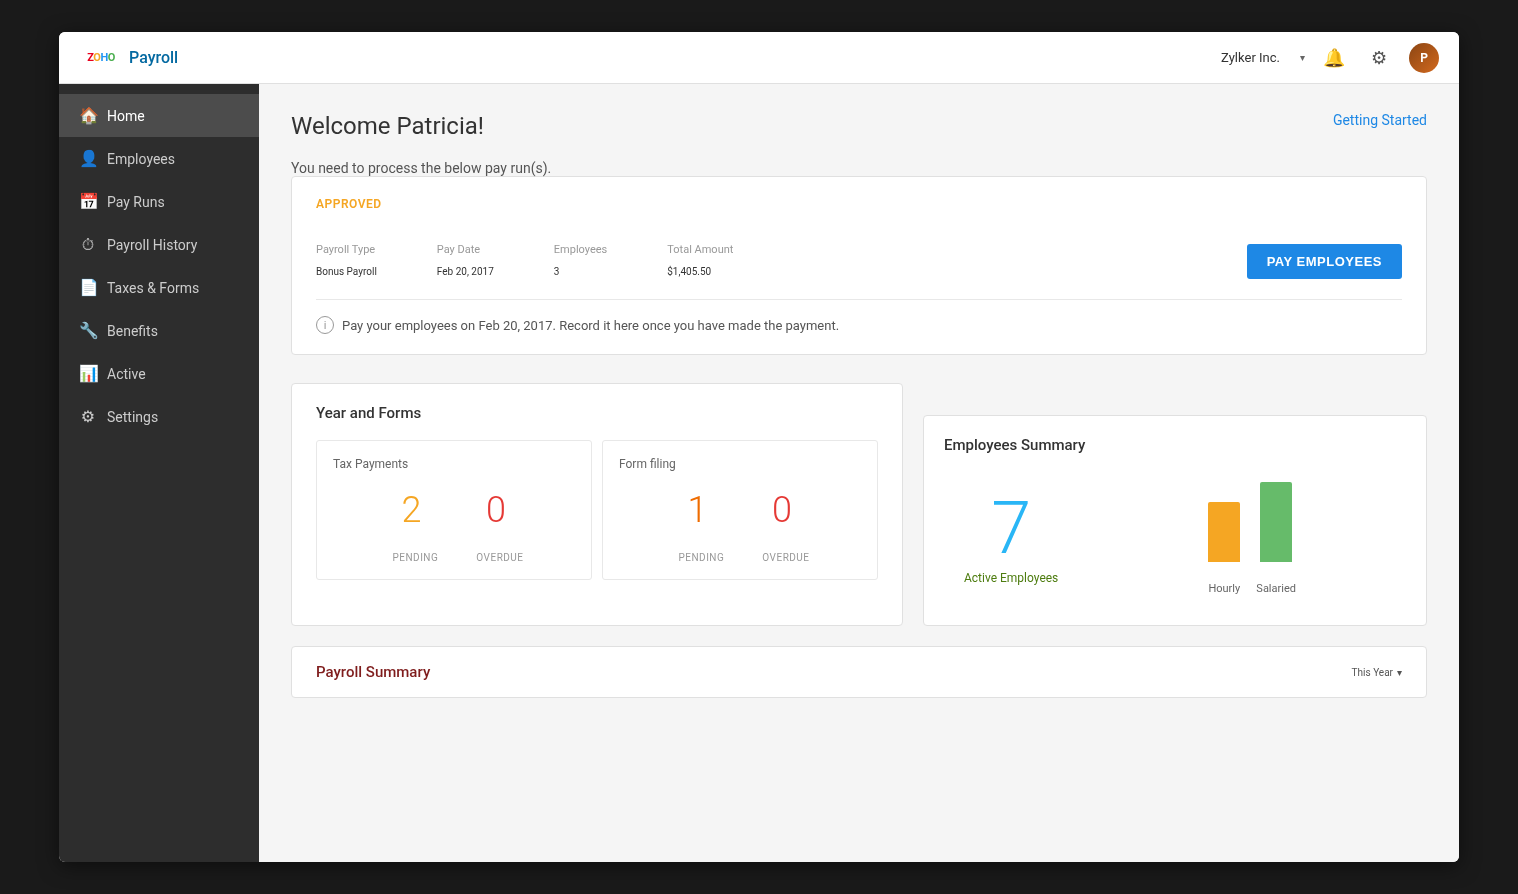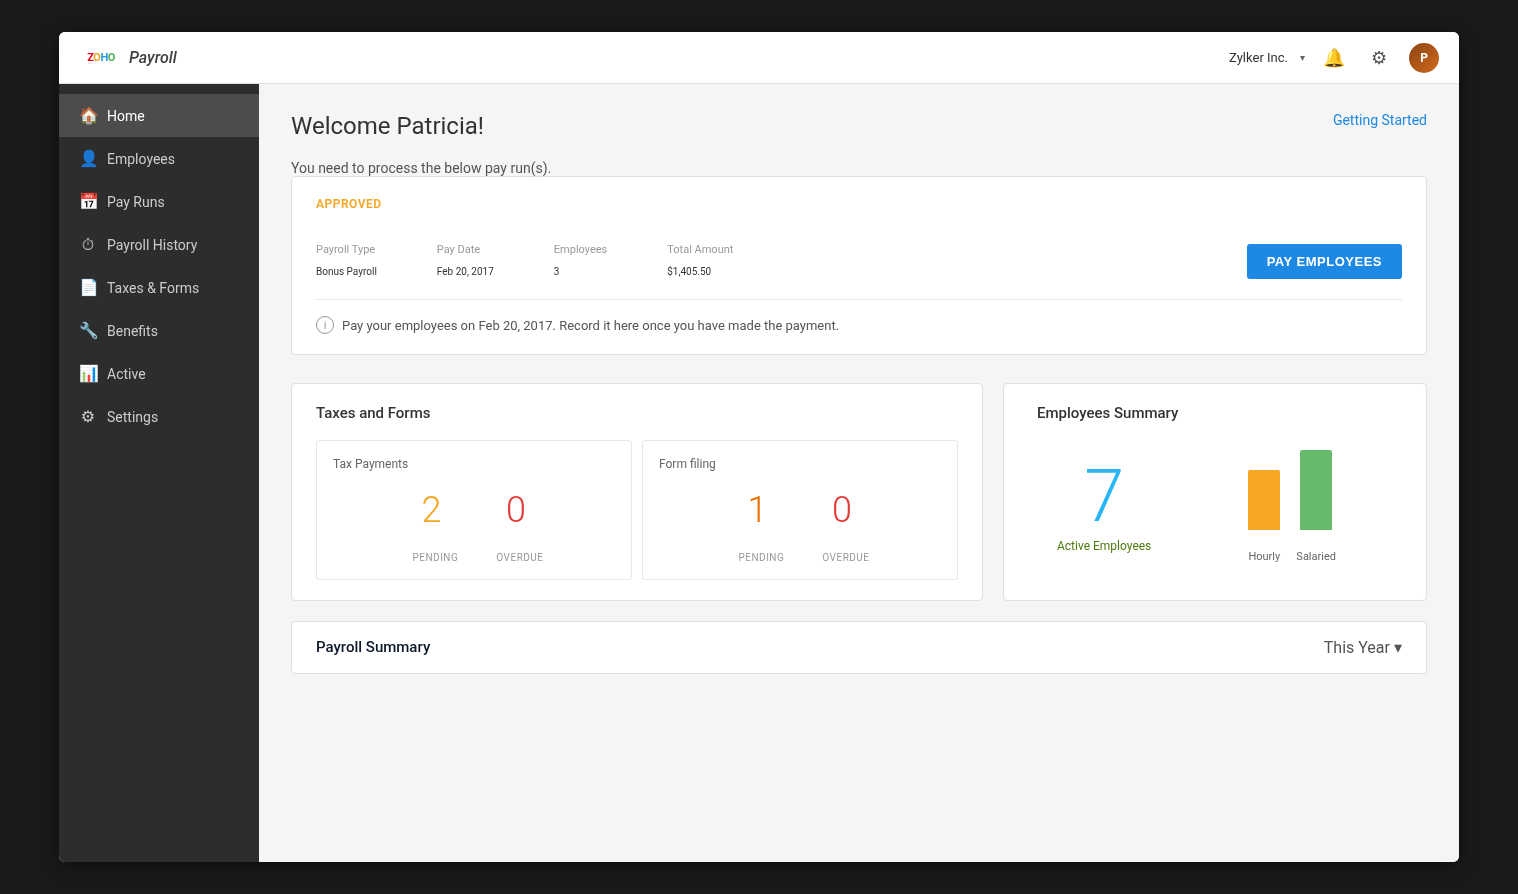"Payroll" .logo-payroll { color: #404040 -> #0369a1; font-style: italic -> none }
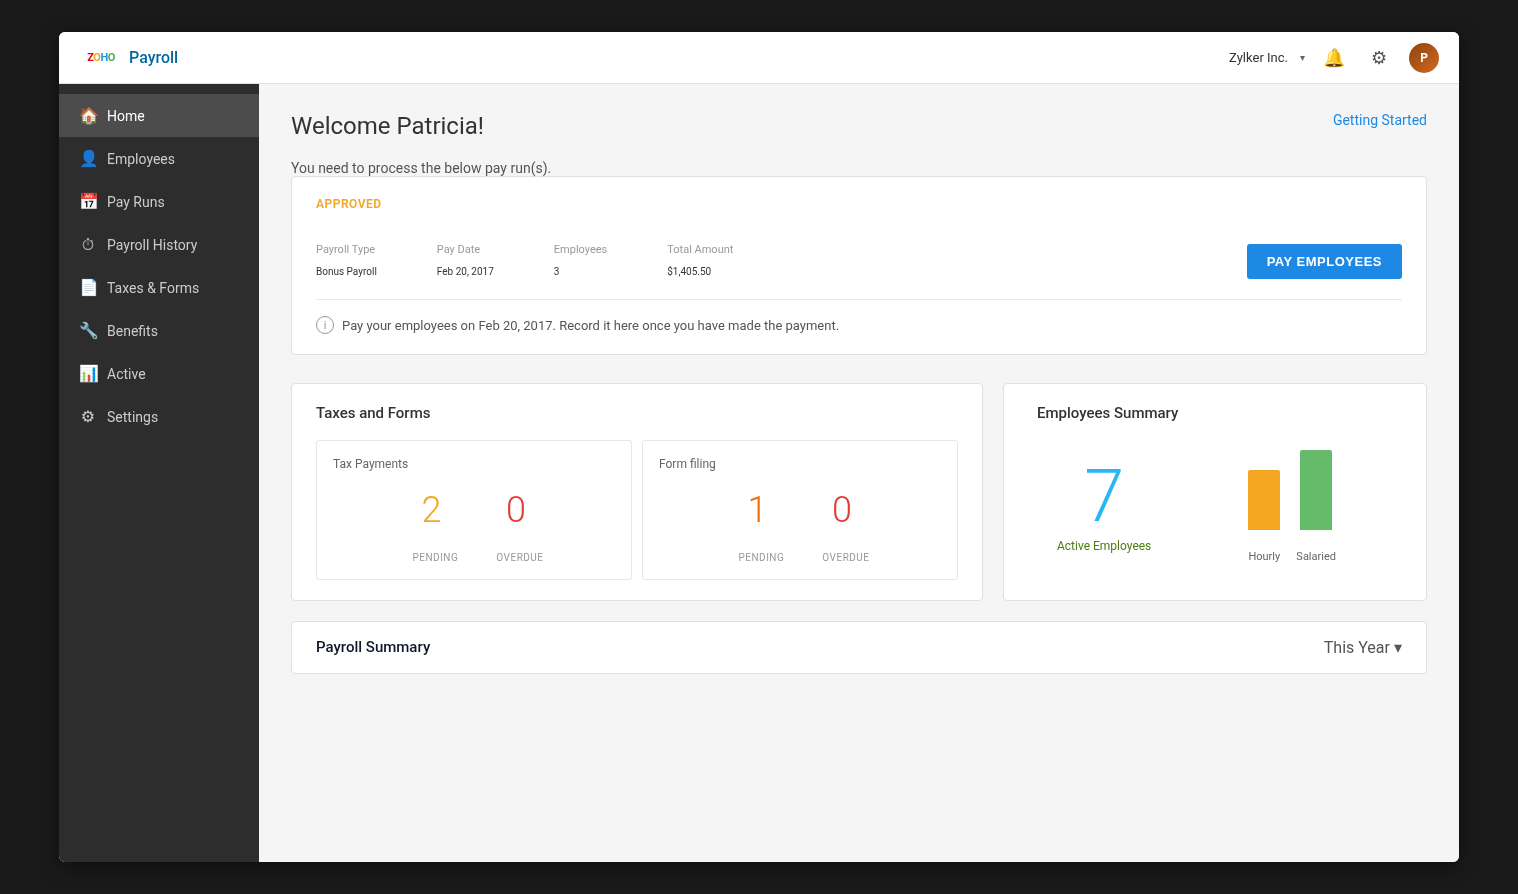"Zylker Inc." .company-name { gap: 12px -> 20px }
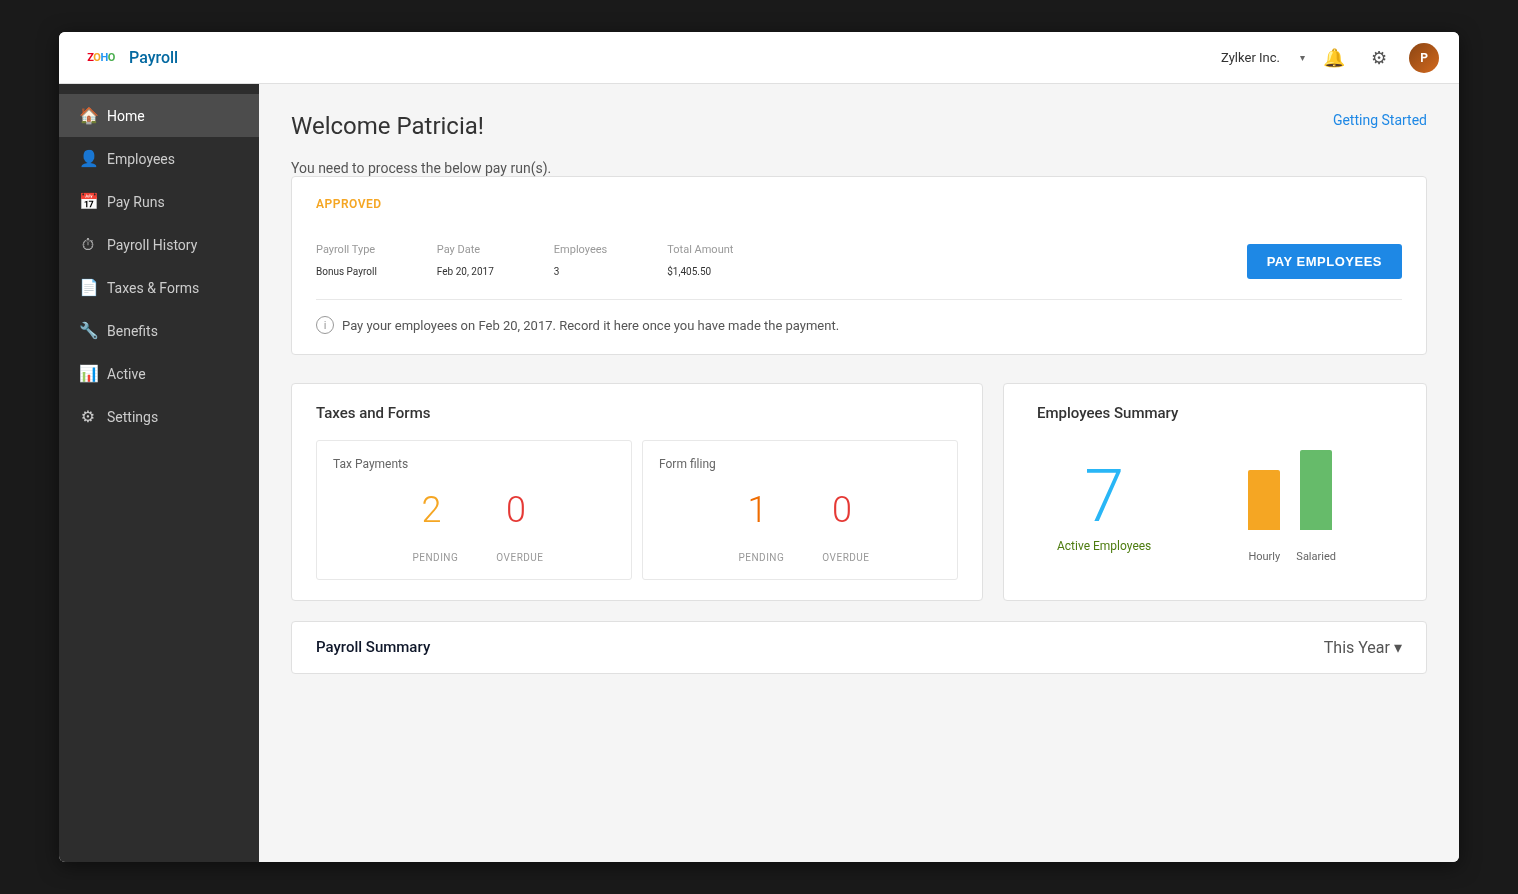"Taxes and Forms" div.section-title { text: Taxes -> Year }
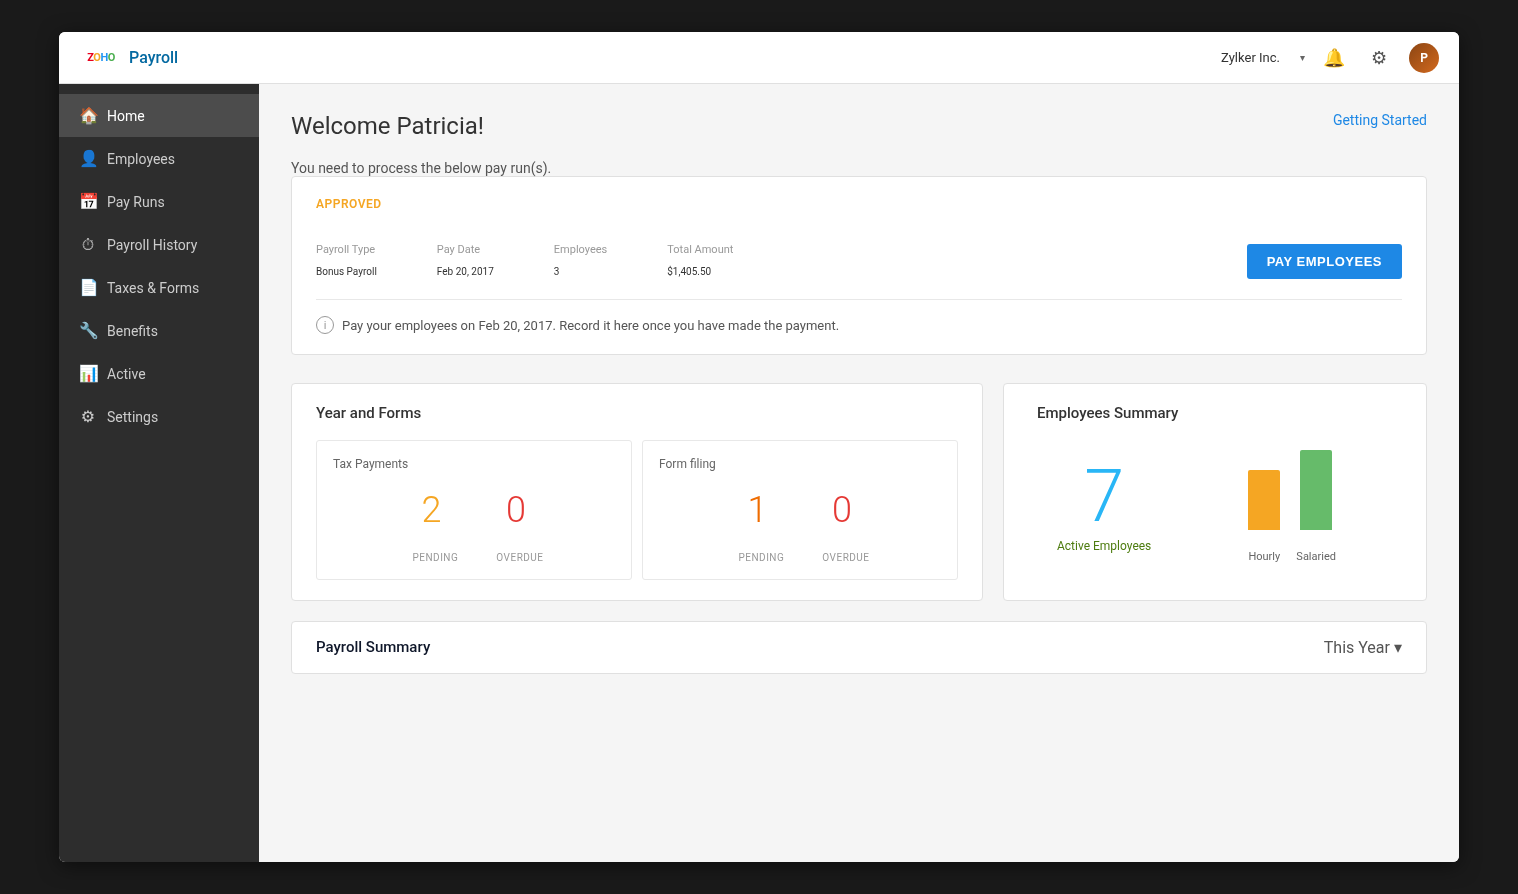"Employees Summary" .employees-card { margin-top: none -> 32px; padding: 20px 33px -> 20px 20px; width: 424px -> 504px }
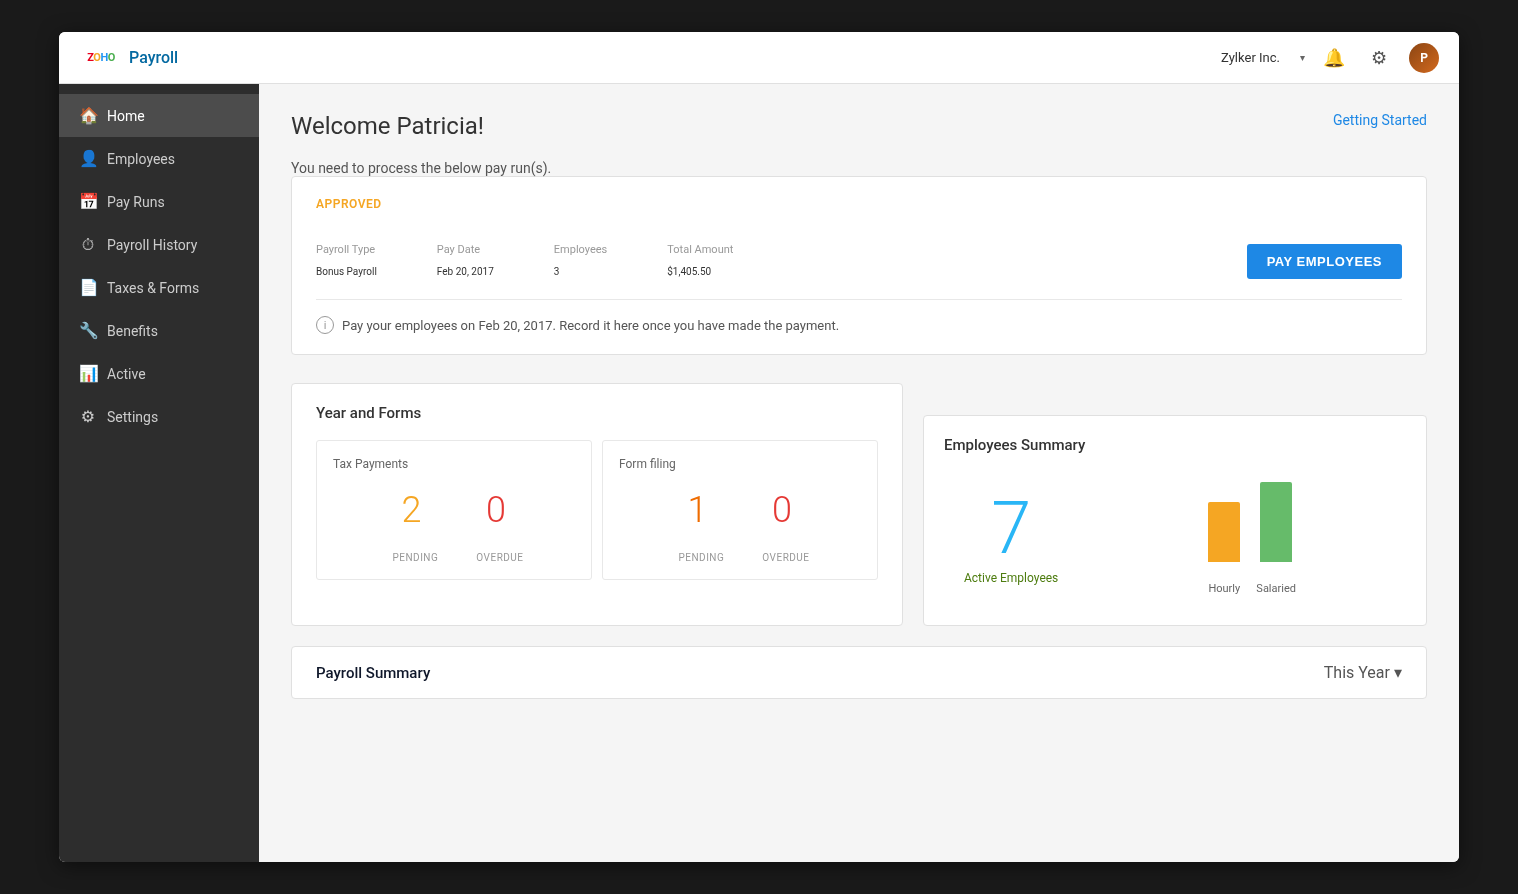"Payroll Summary" .ps-title { color: #0f172a -> #7f1d1d }
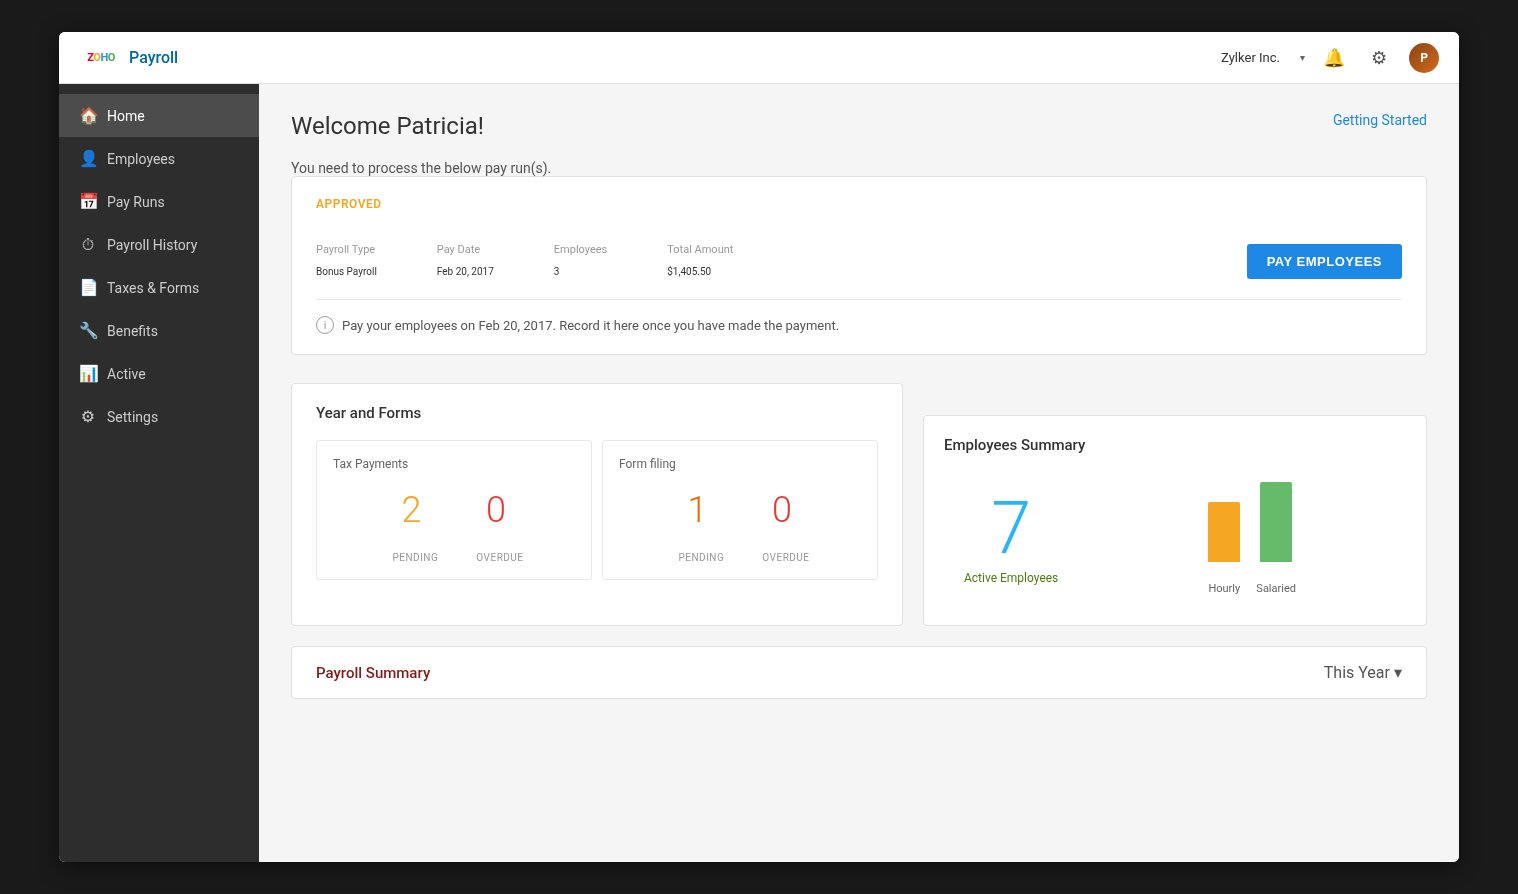"This Year" .ps-filter { font-size: 16px -> 10px }
